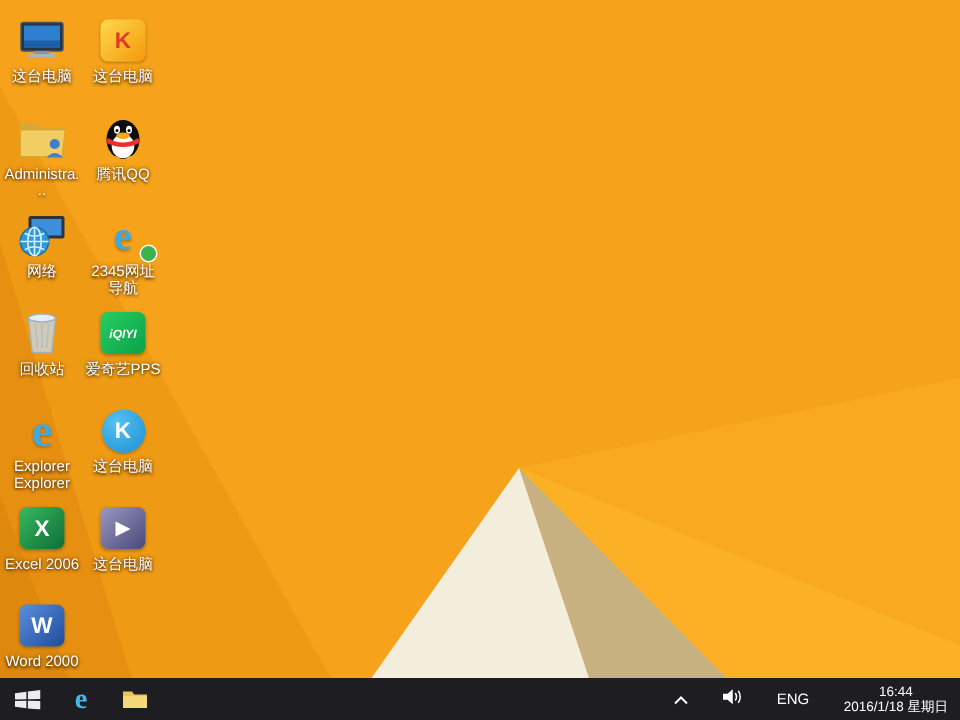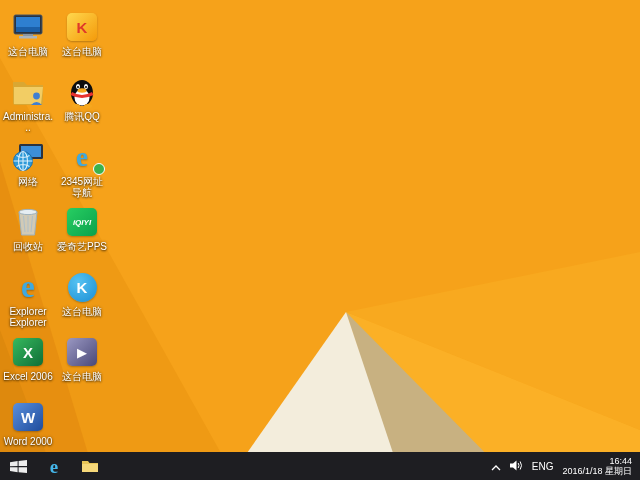"ENG" .tray { gap: 9px -> 23px }
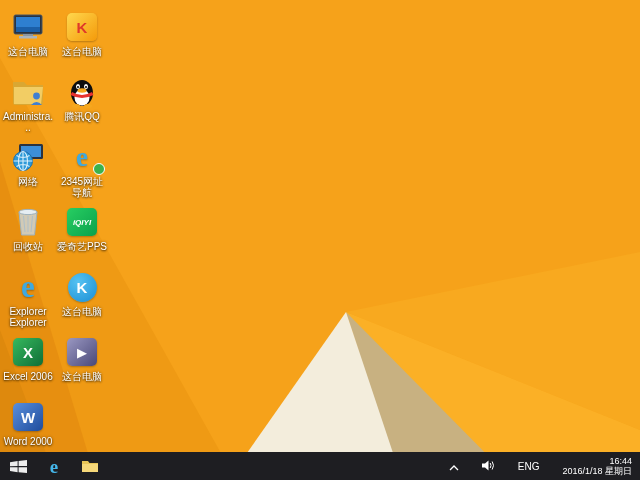"16:44" .clock { text-align: right -> center }
